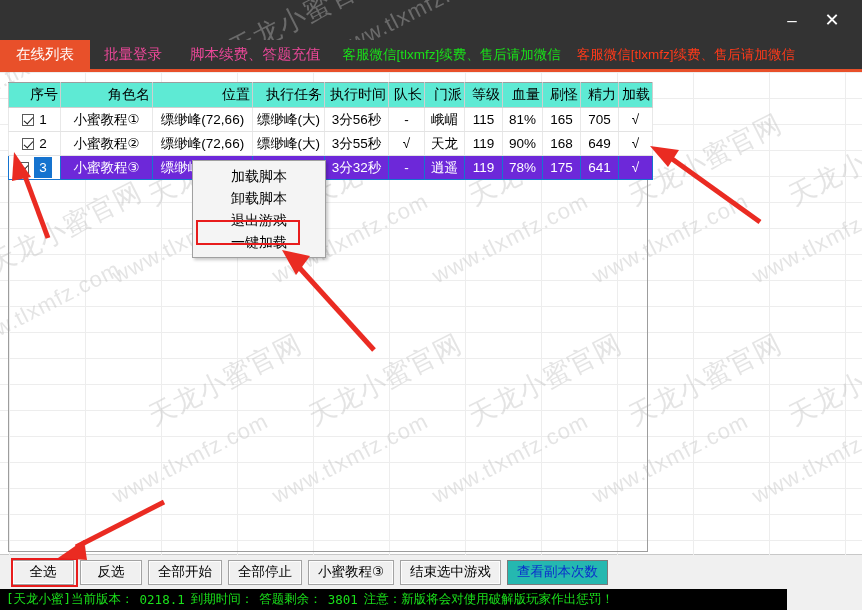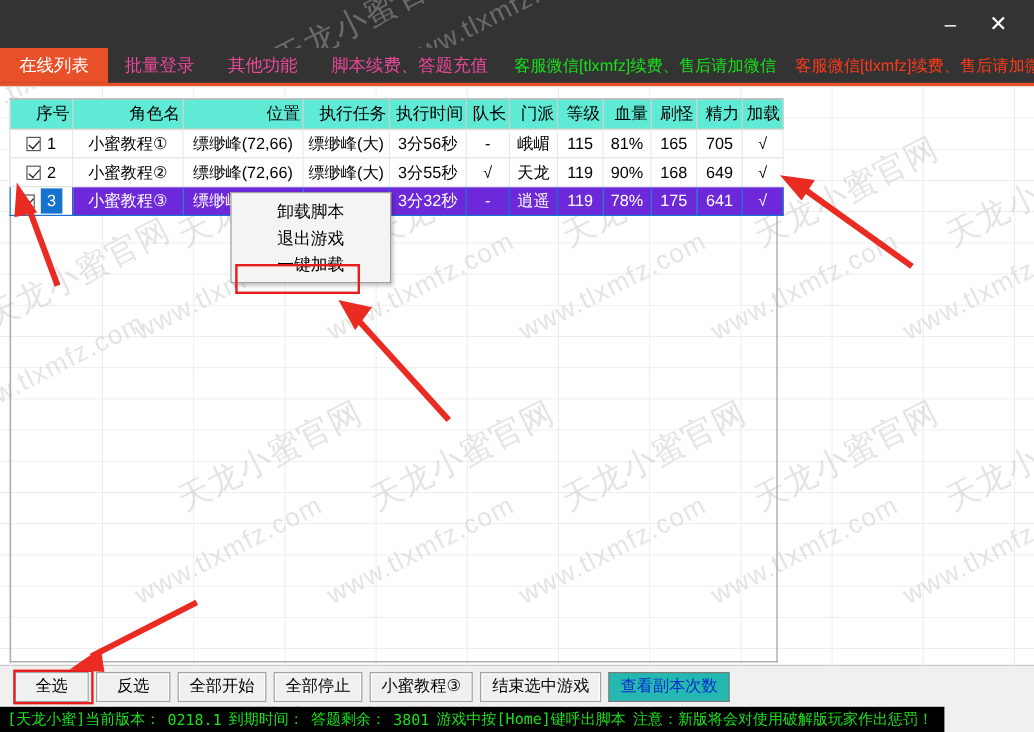"其他功能" div.tab { html: <div>其他功能</div> -> none }
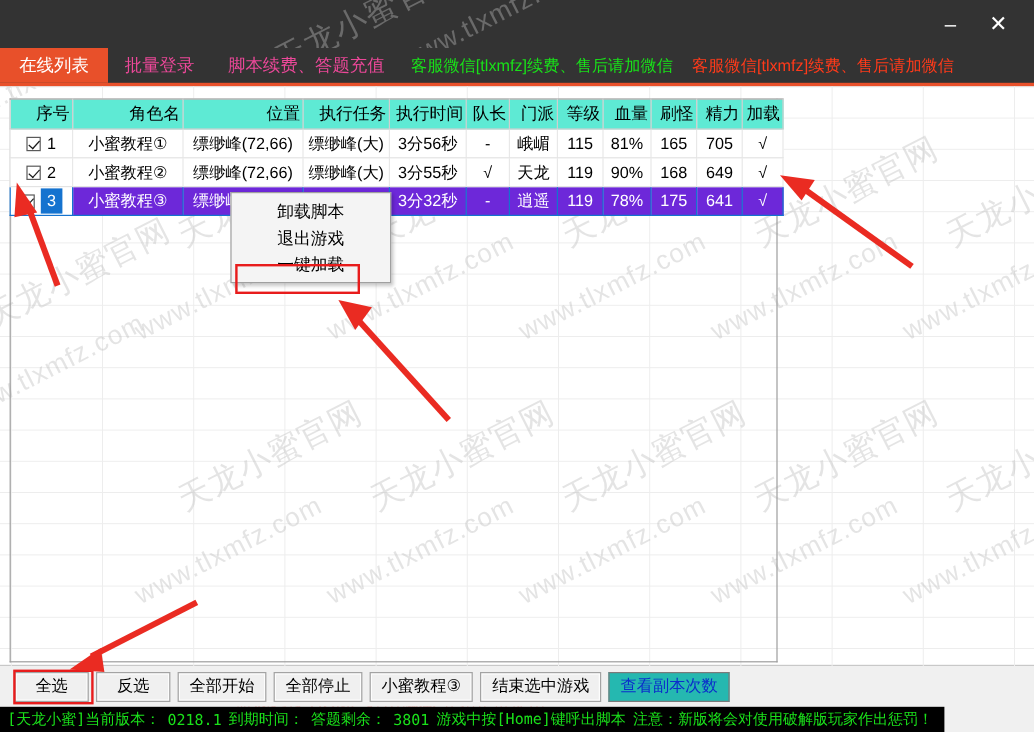"加载脚本" div.ctxitem { html: none -> <div>加载脚本</div> }
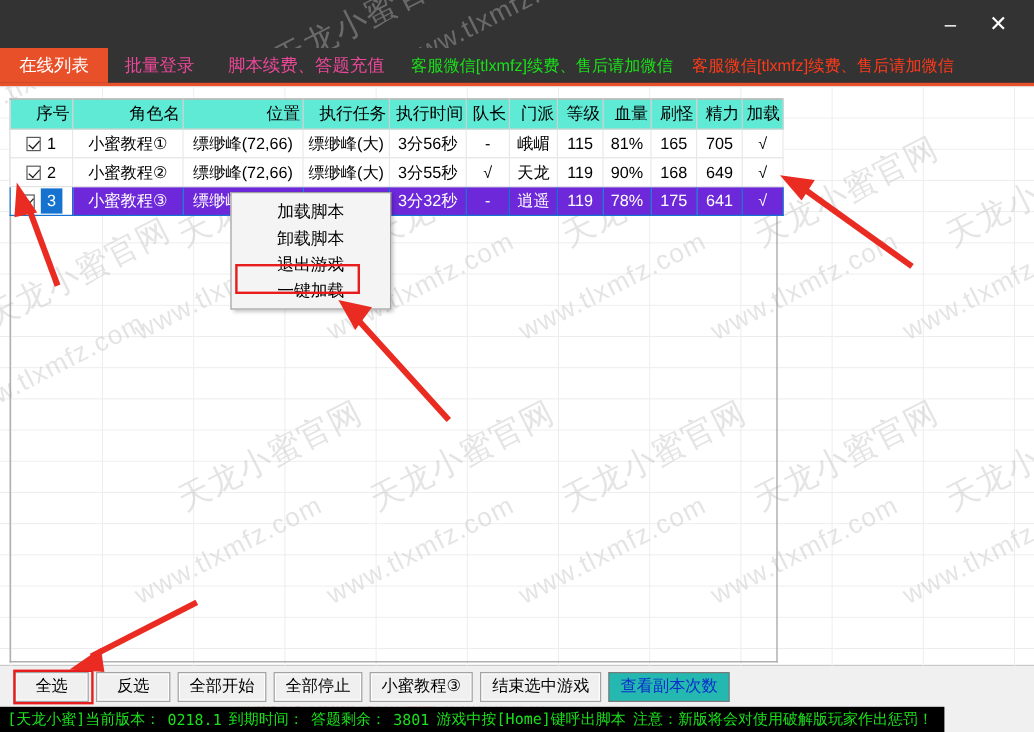"游戏中按[Home]键呼出脚本" span.sb-pad { html: <span>游戏中按[Home]键呼出脚本</span> -> none }
